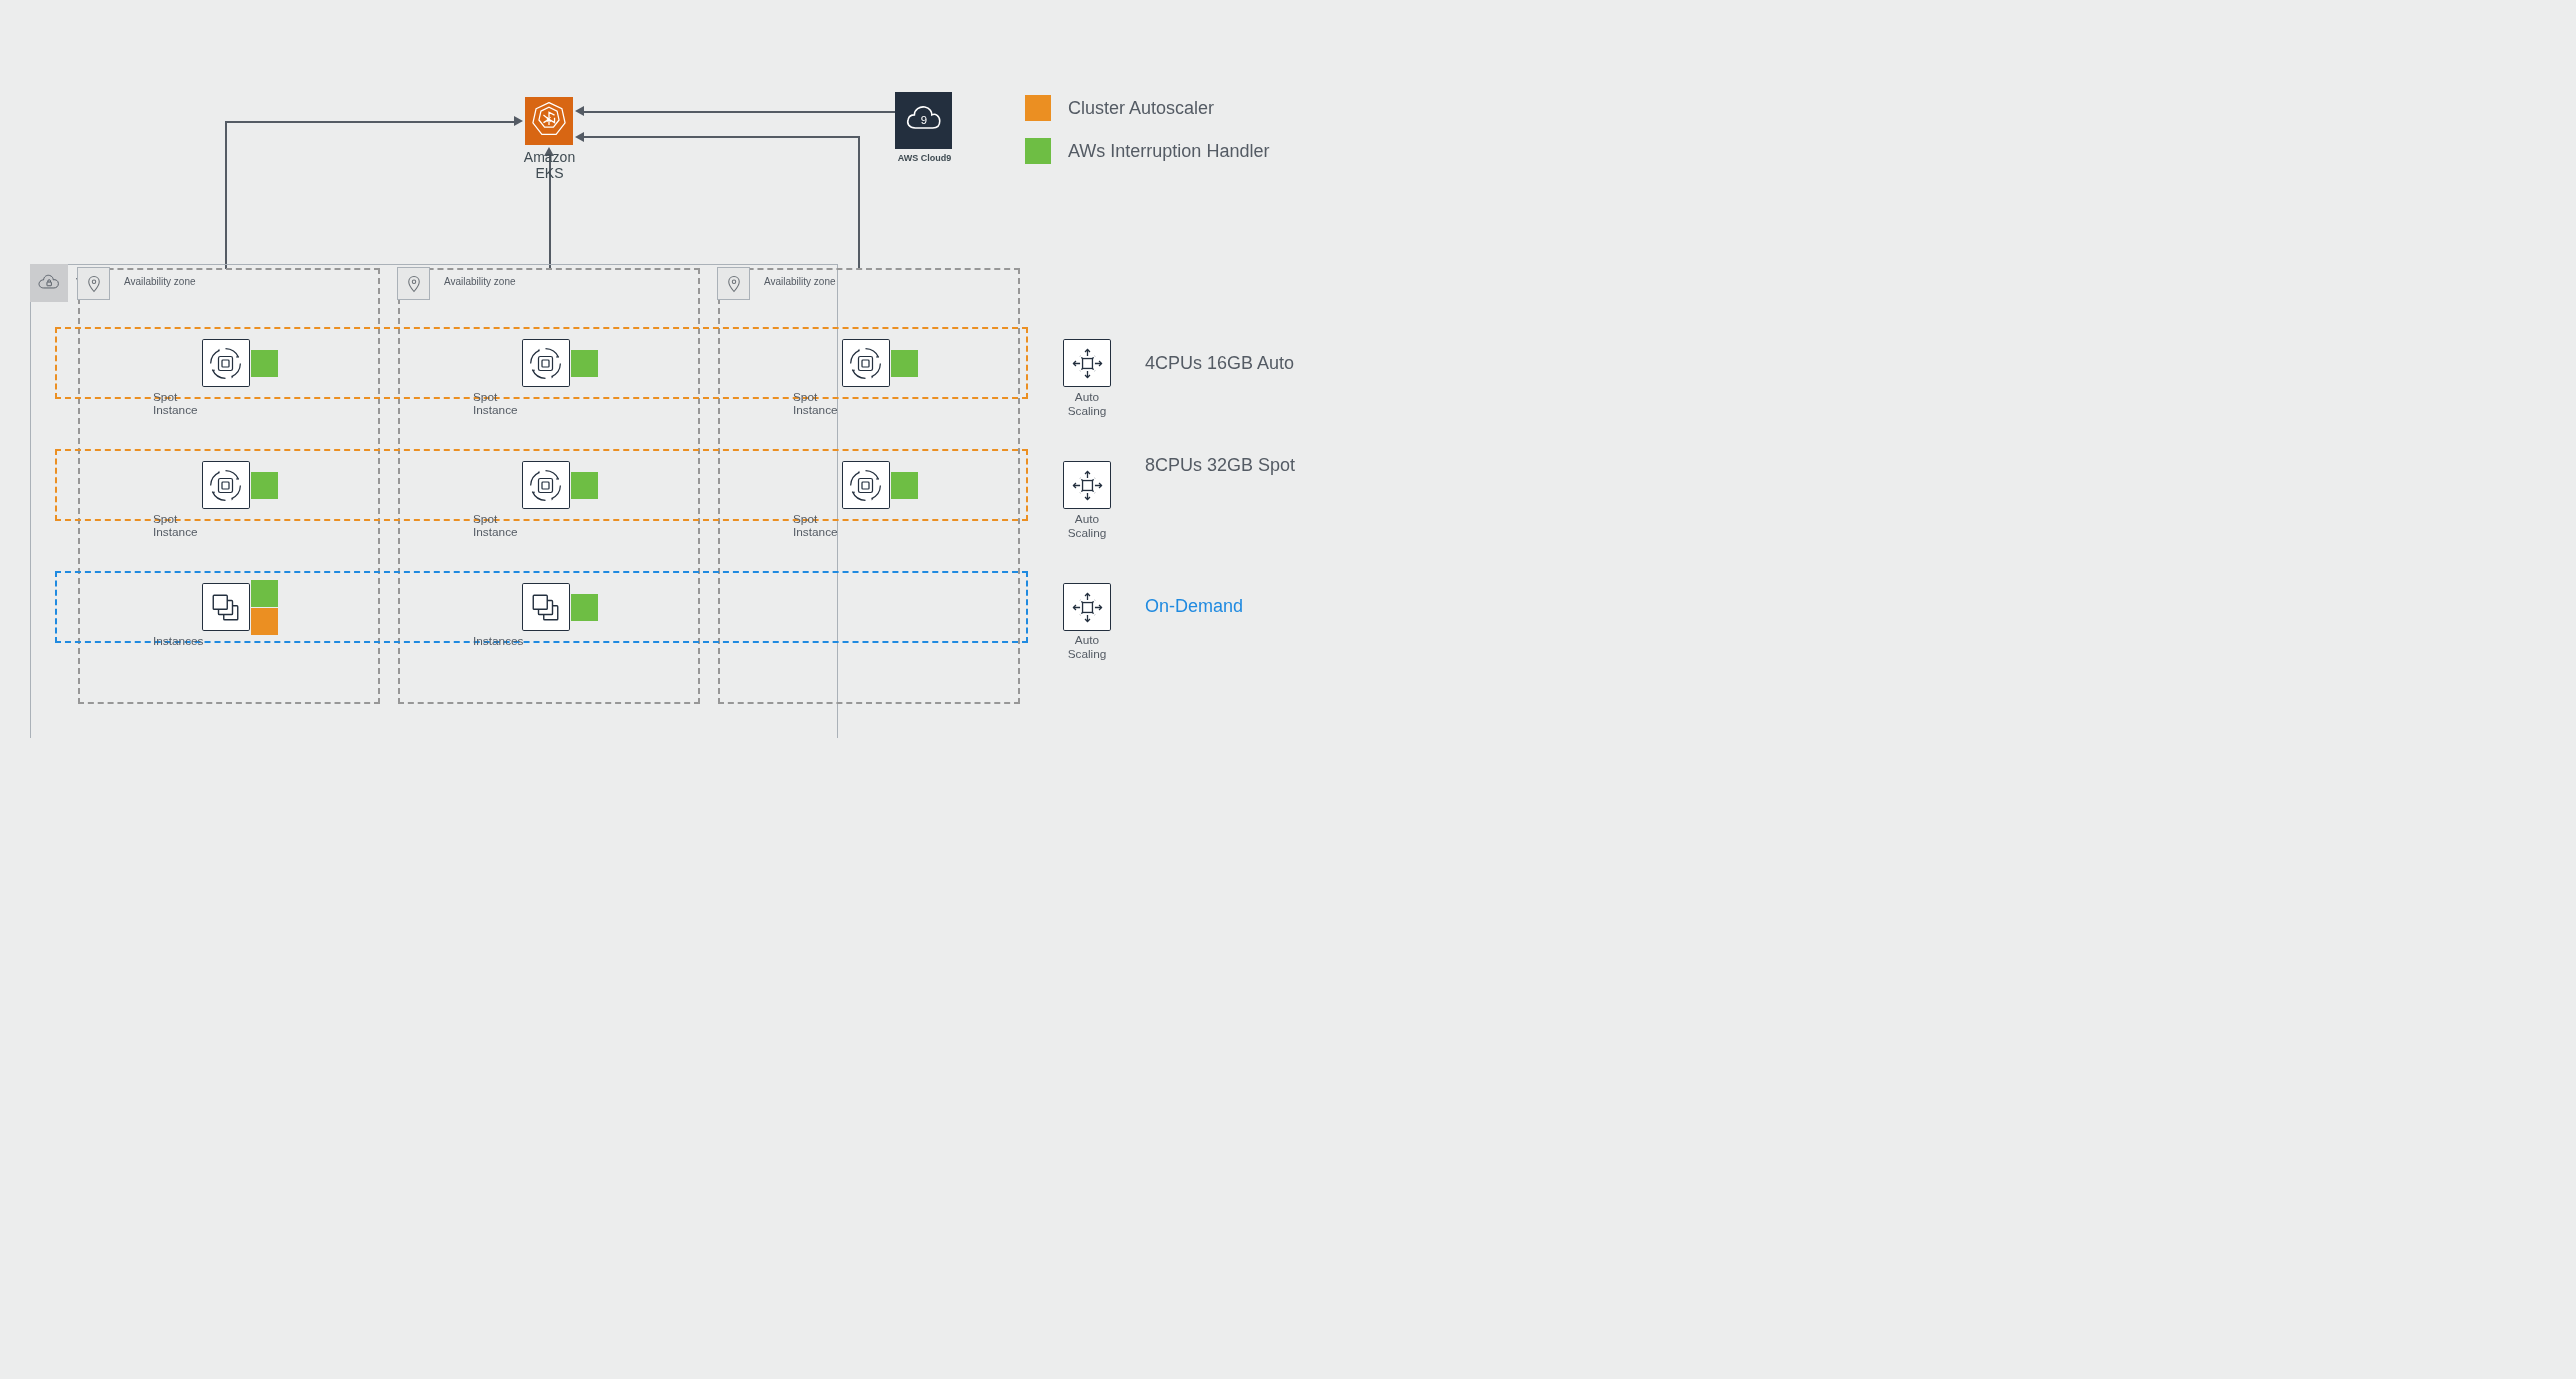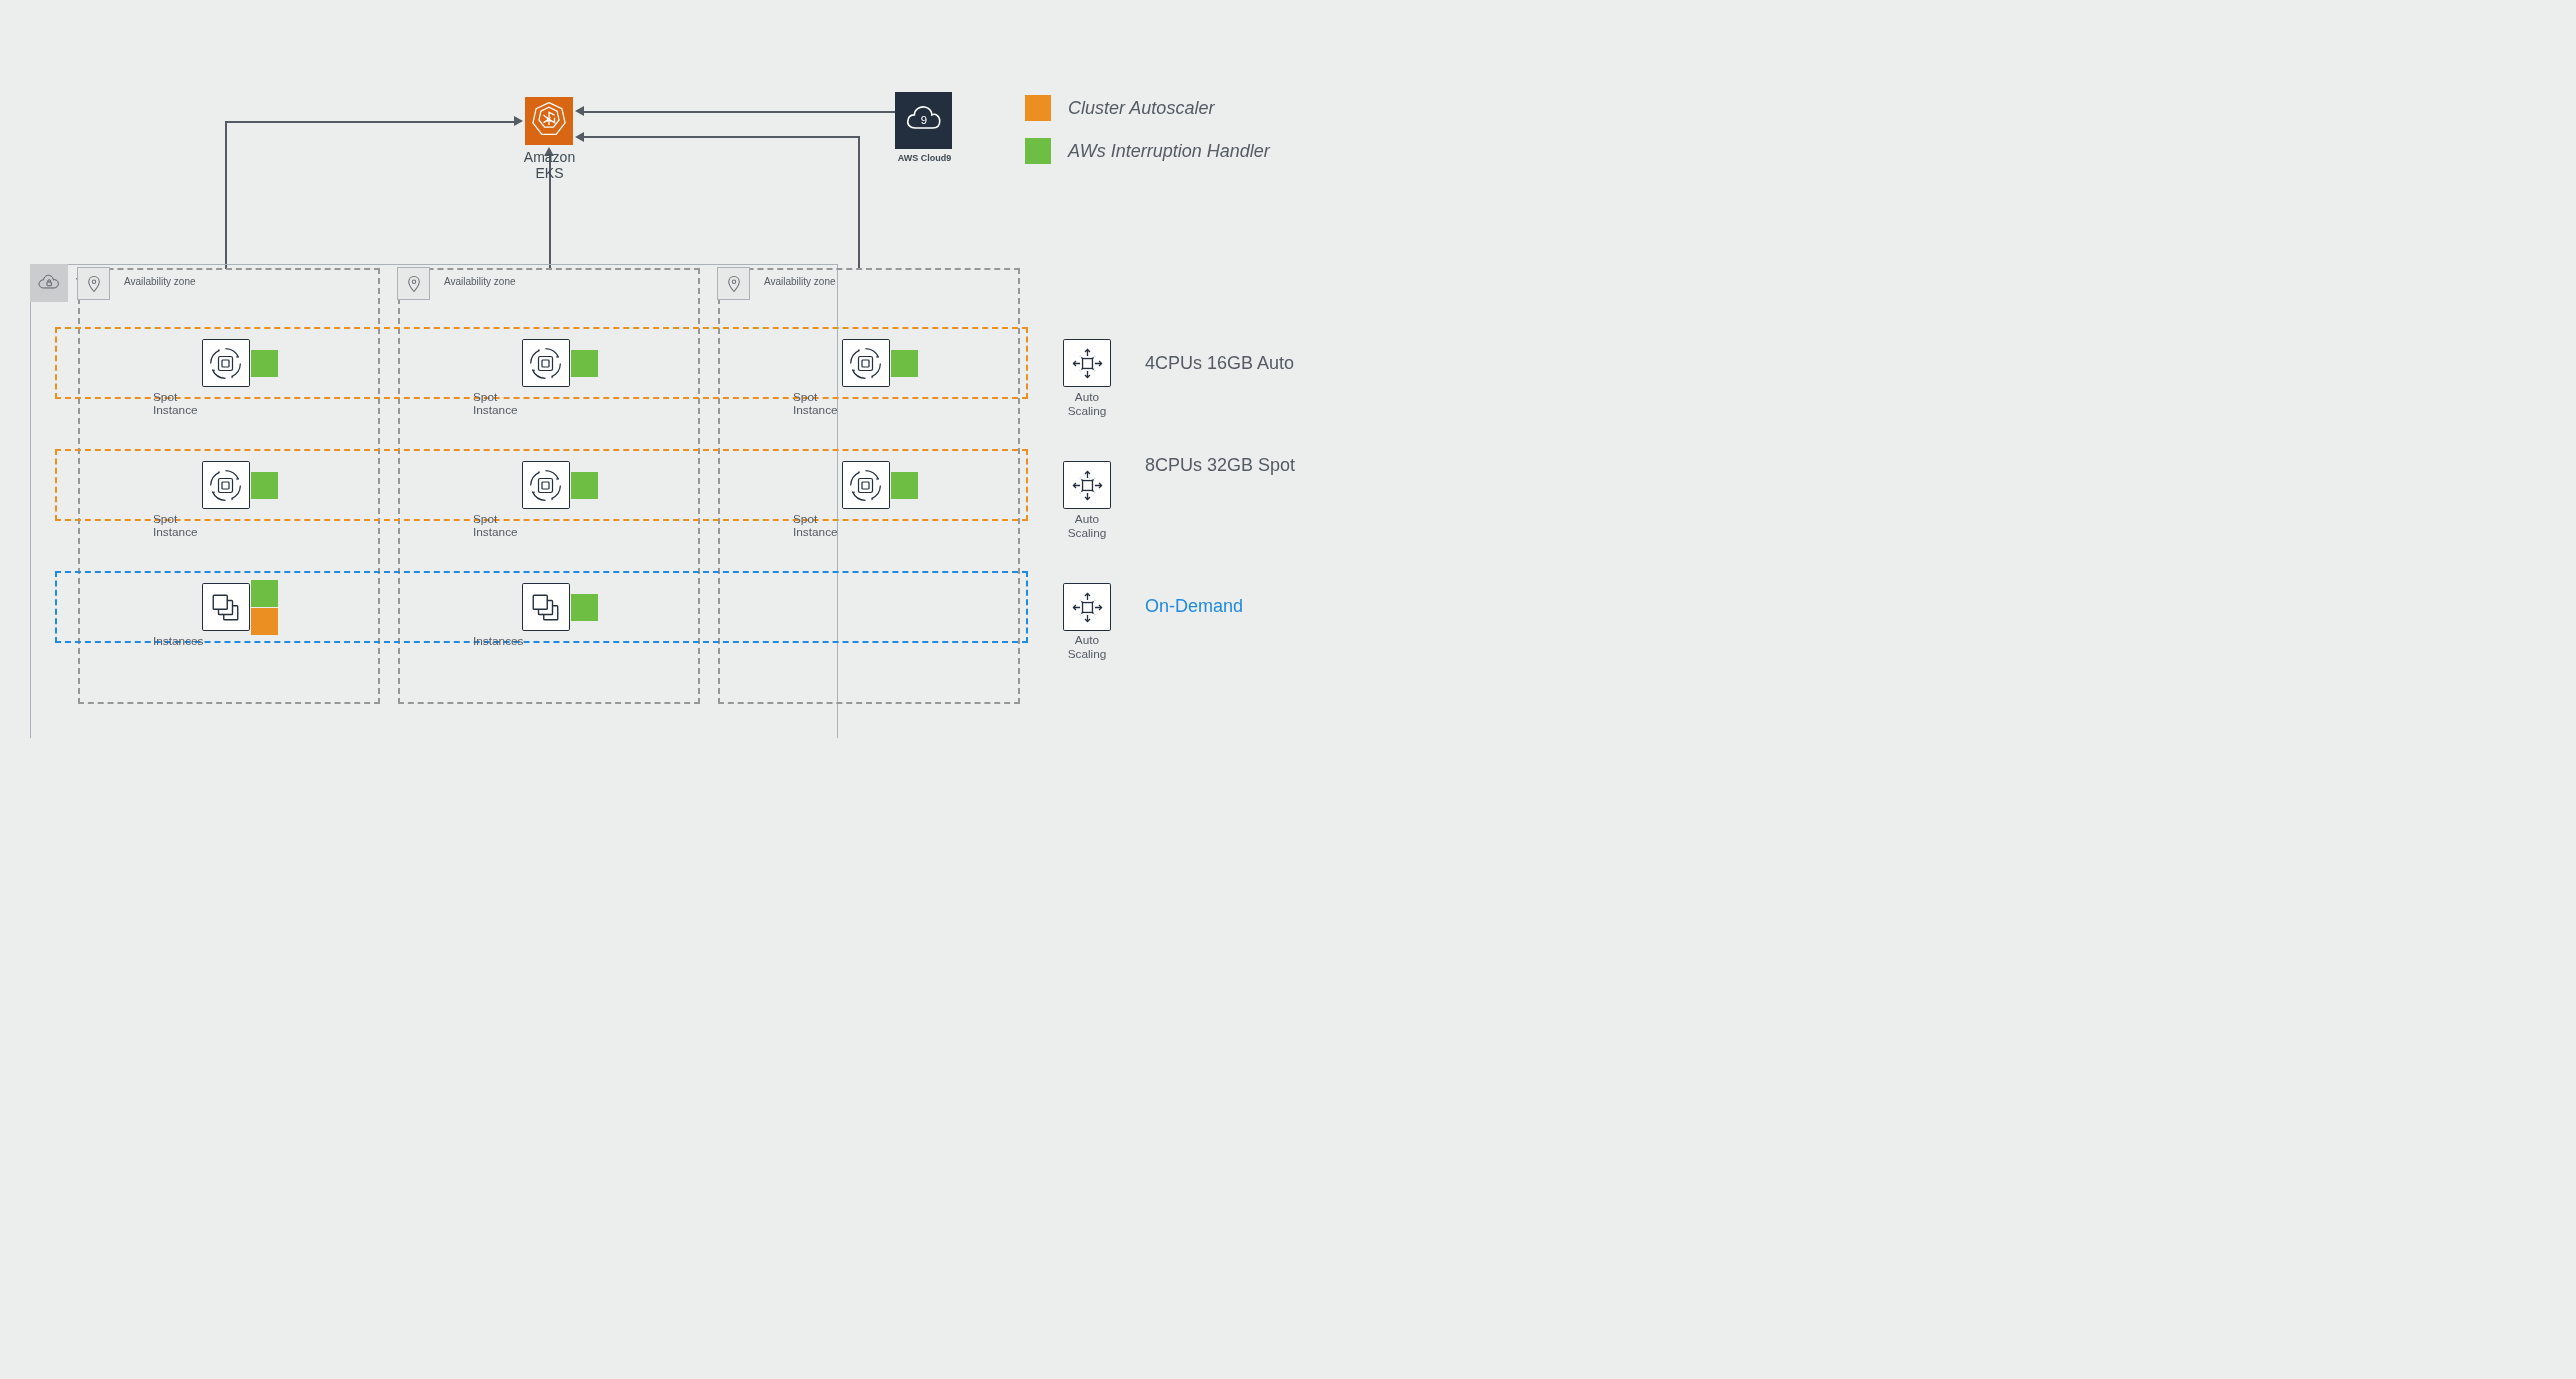"Cluster Autoscaler" .legend-txt { font-style: italic -> none }
